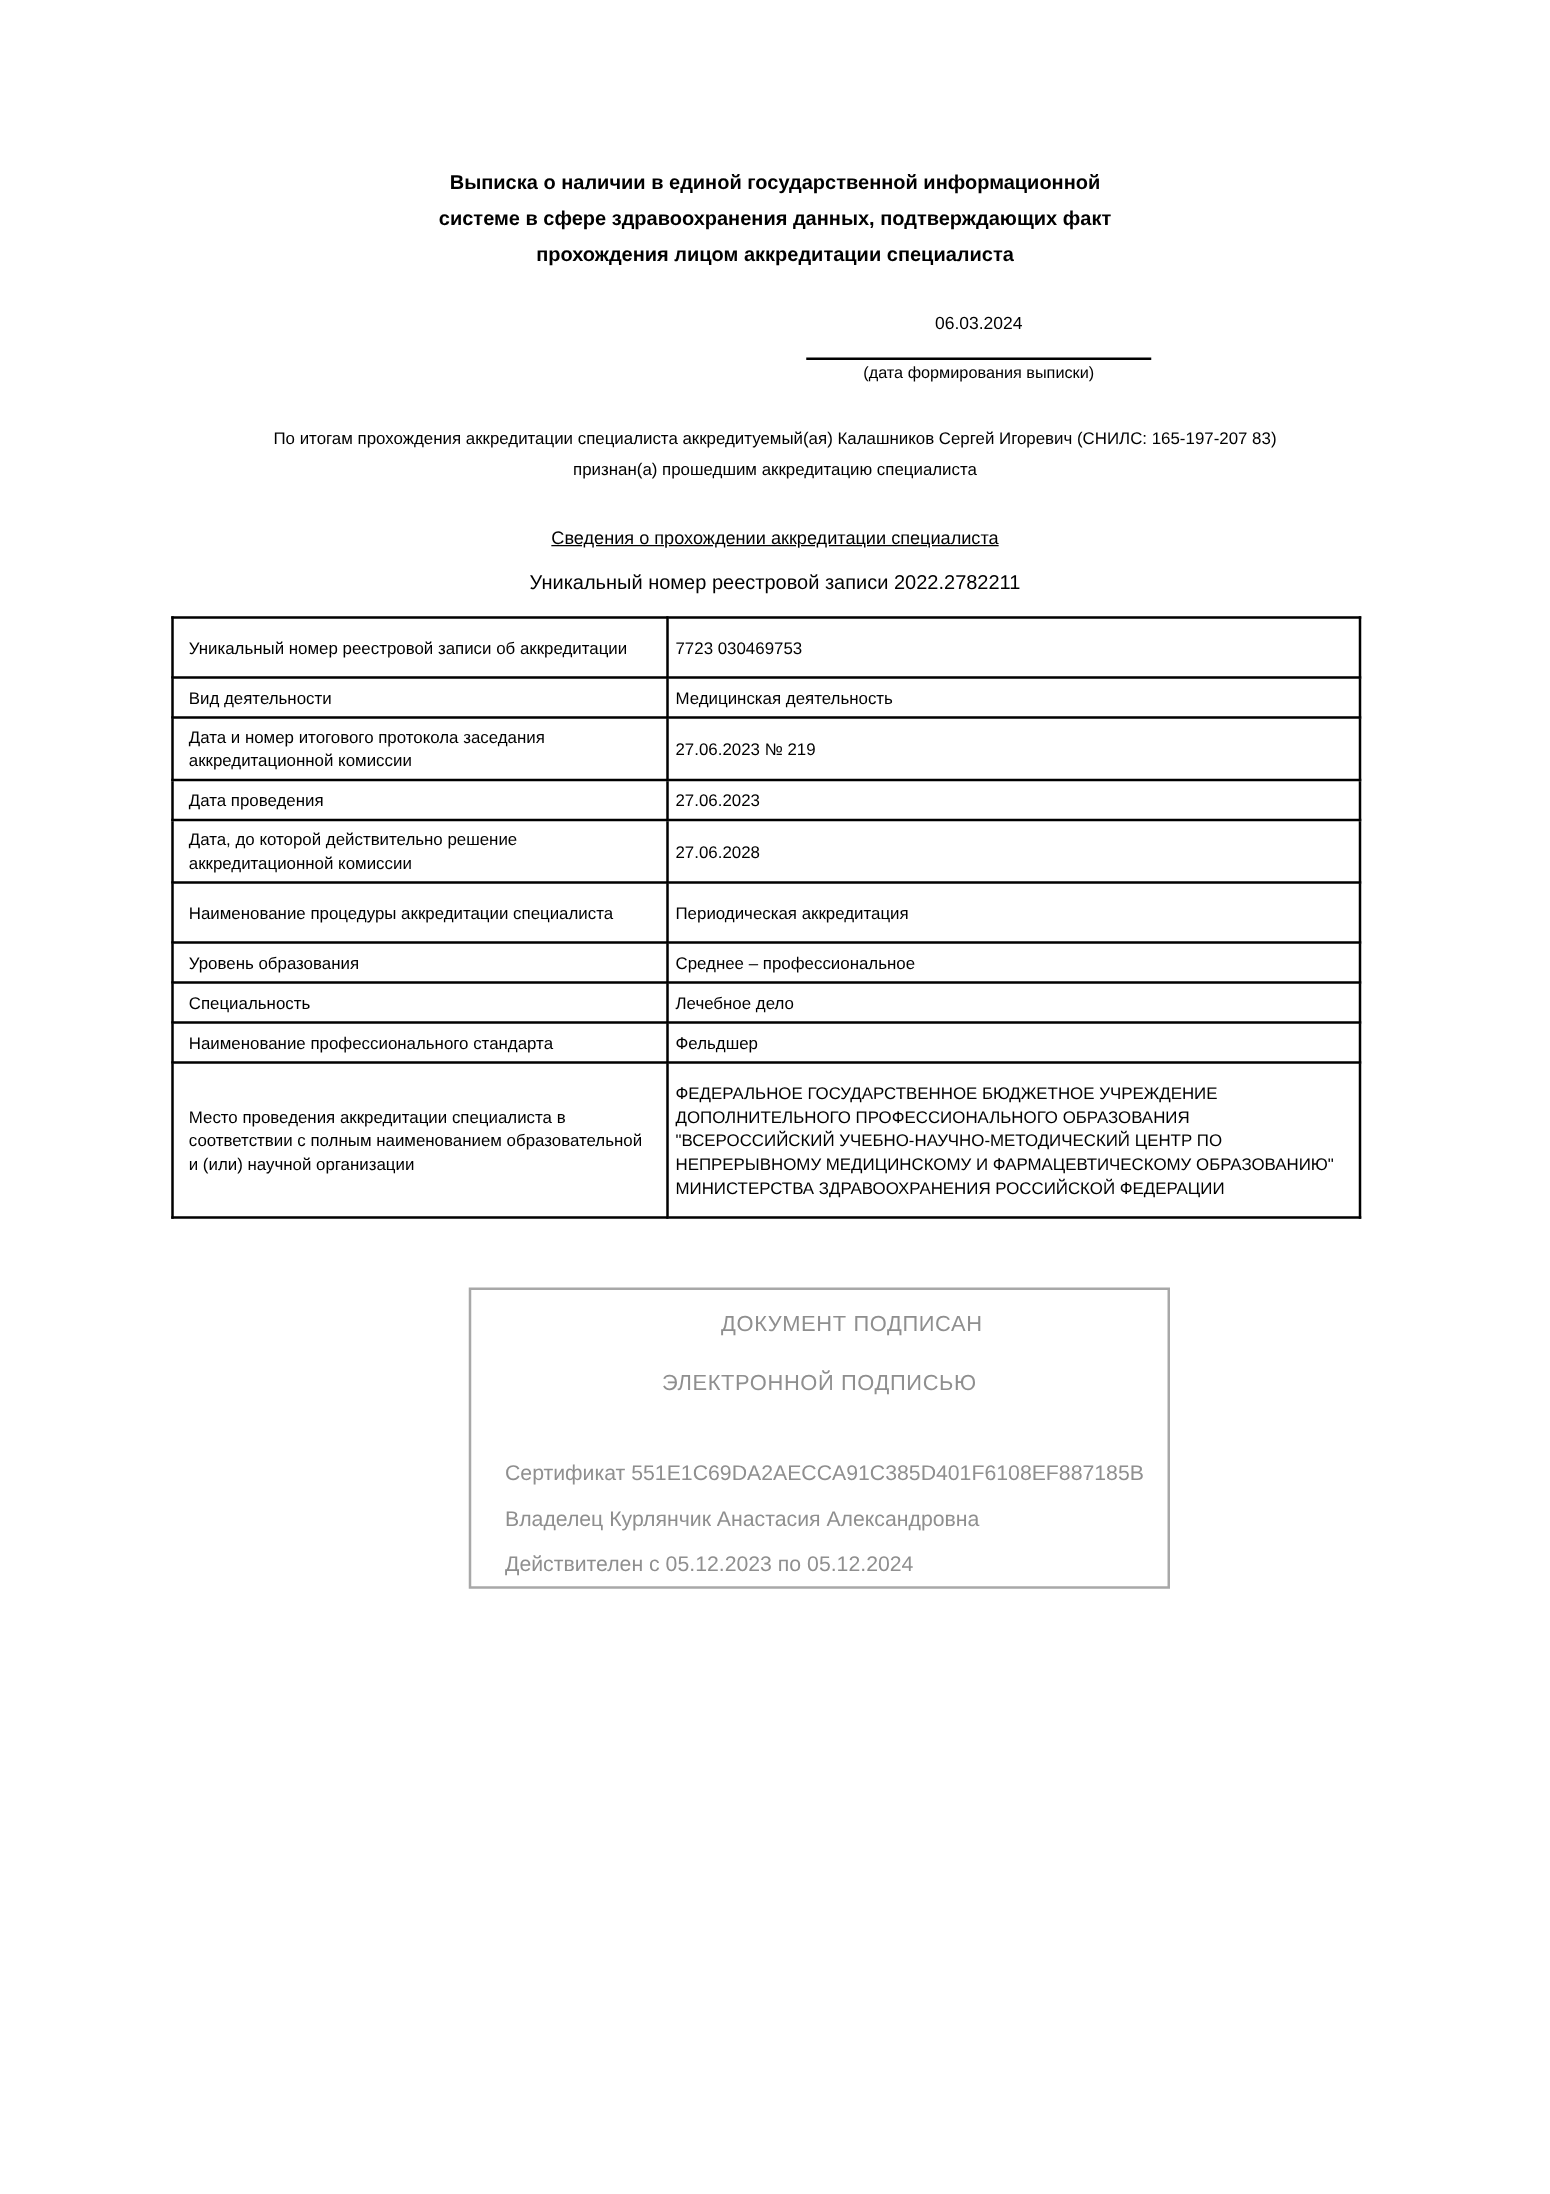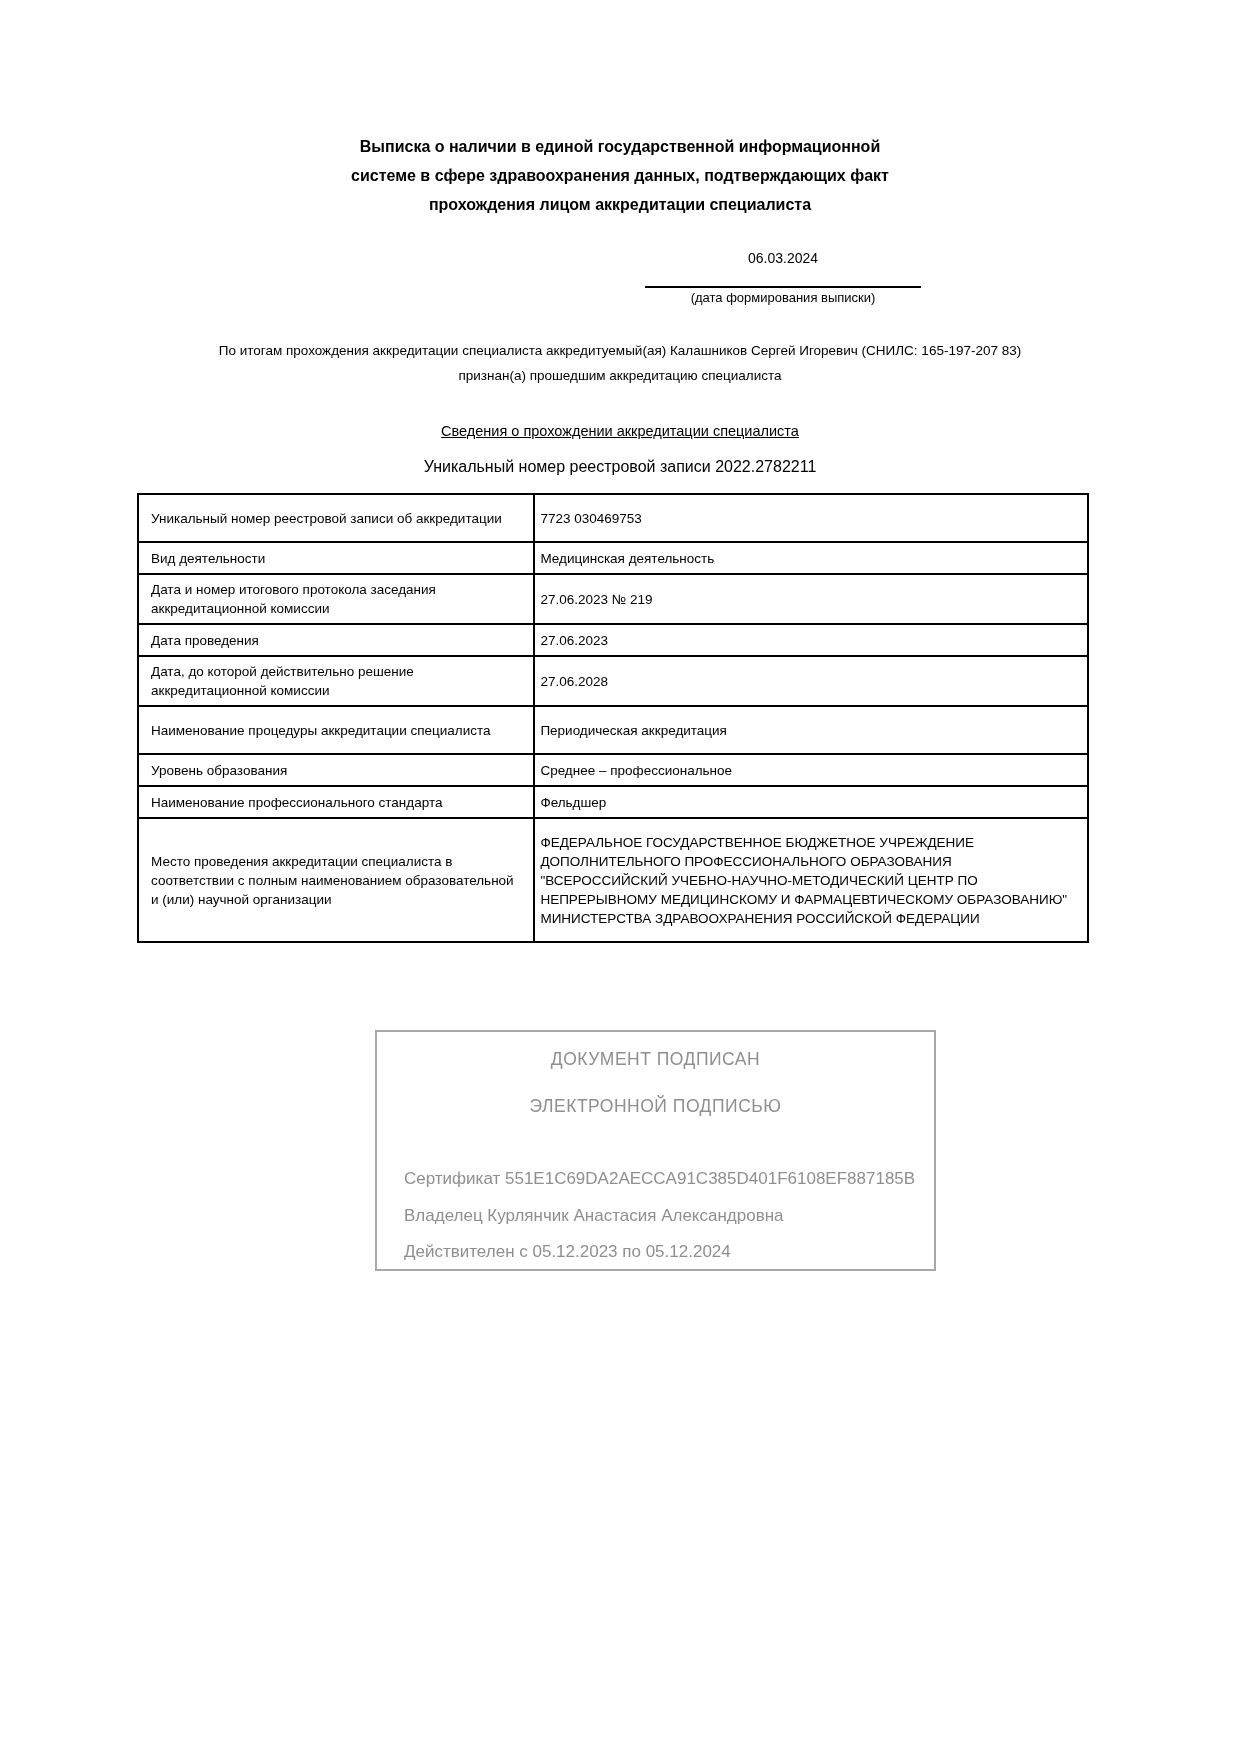"Специальность" tr.r2 { html: none -> <tr> <td>Специальность</td> <td>Лечебное дело</td> </tr> }
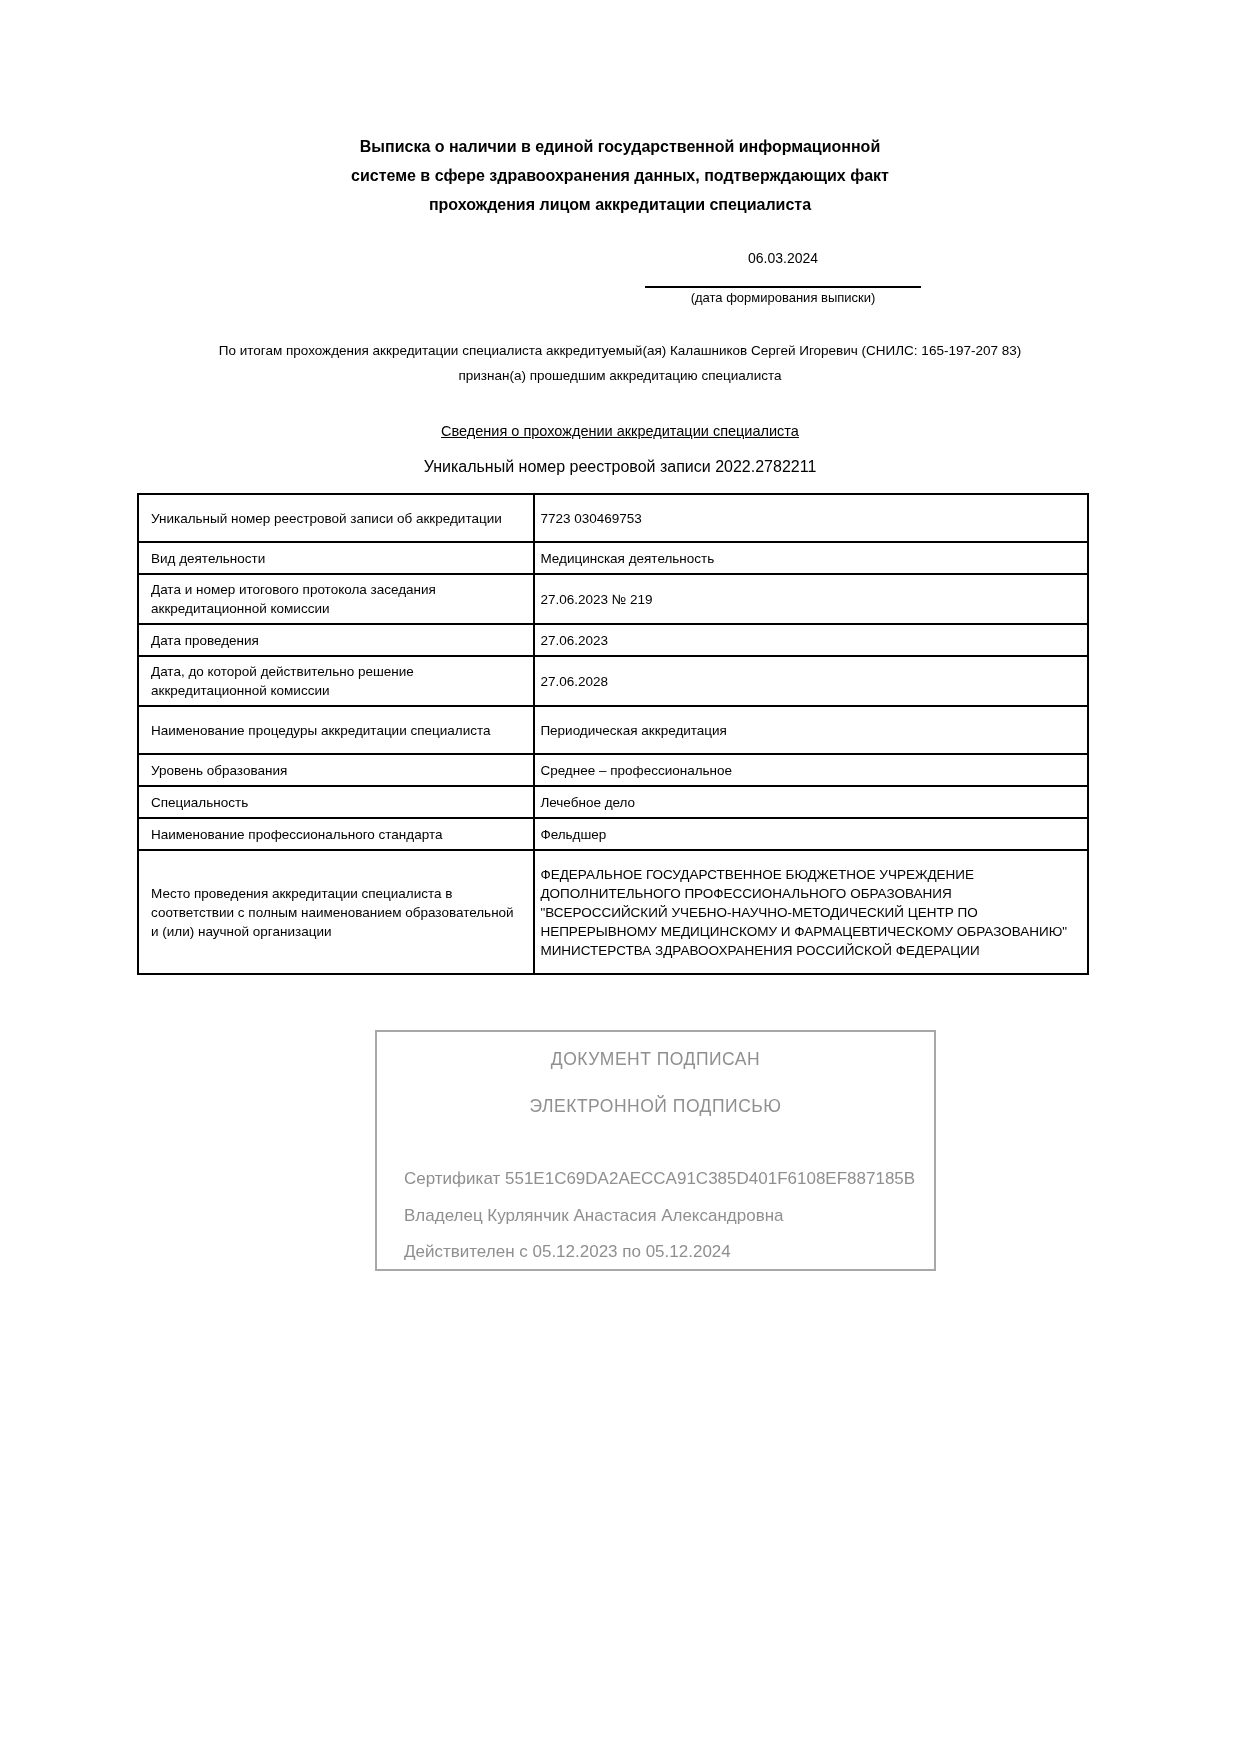"ДОКУМЕНТ ПОДПИСАН" .sig-line1 { padding-left: none -> 26px }
